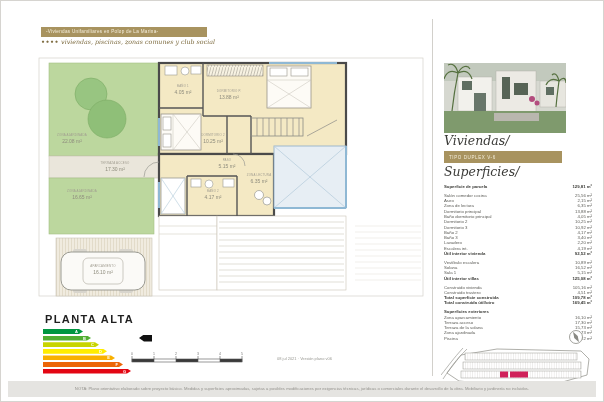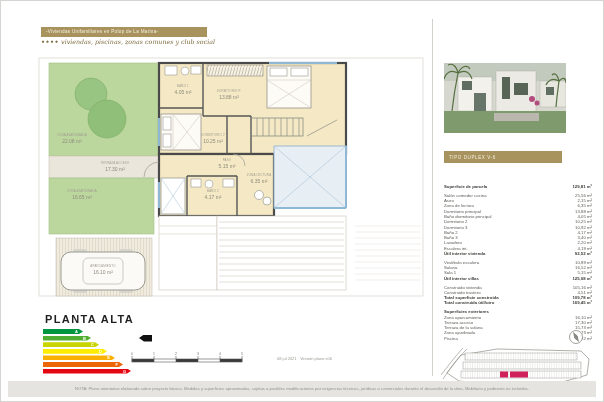"Viviendas/" div.abs { html: none -> <div>Viviendas/</div> }
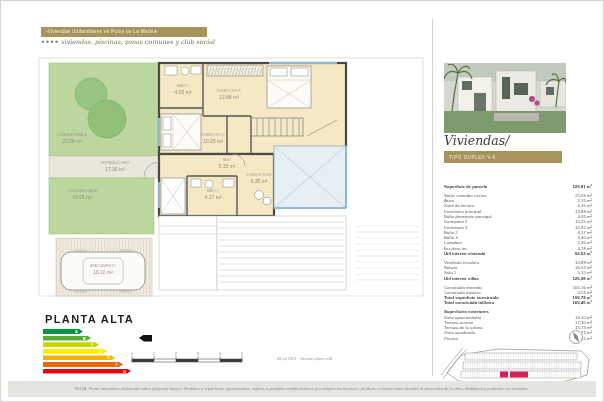"Superficies/" div.abs { html: none -> <div>Superficies/</div> }
